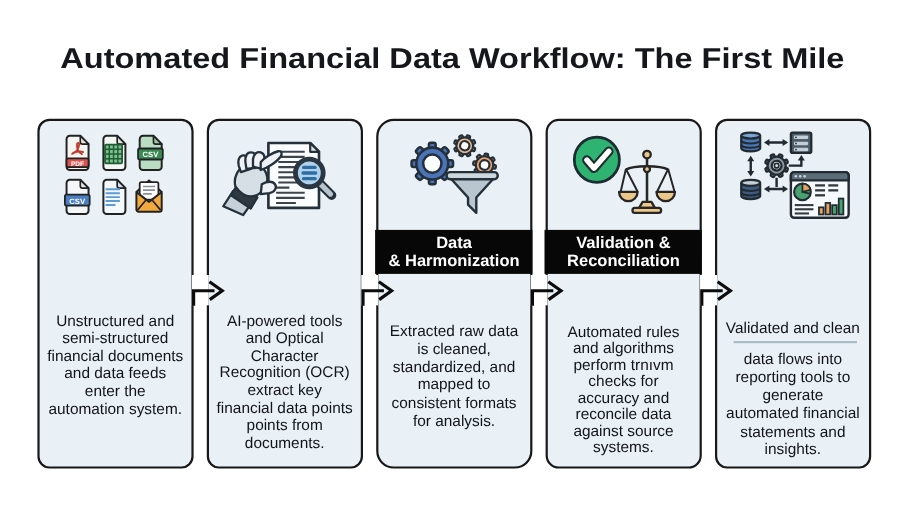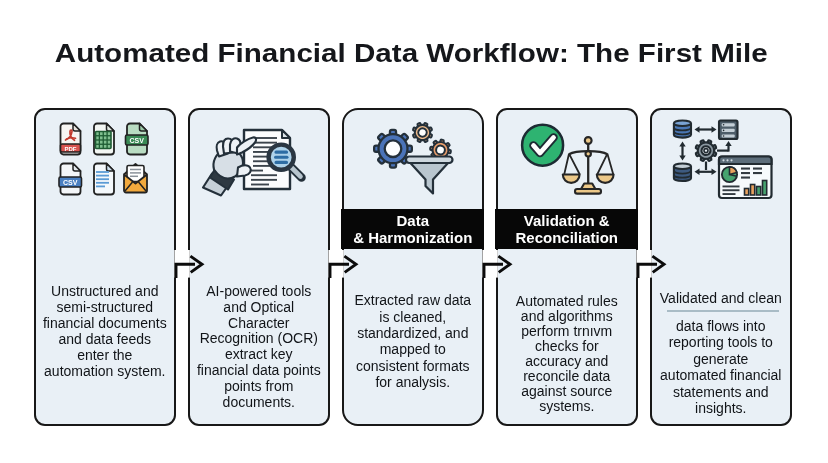"Validation &" div.card { border-radius: none -> 12px }
